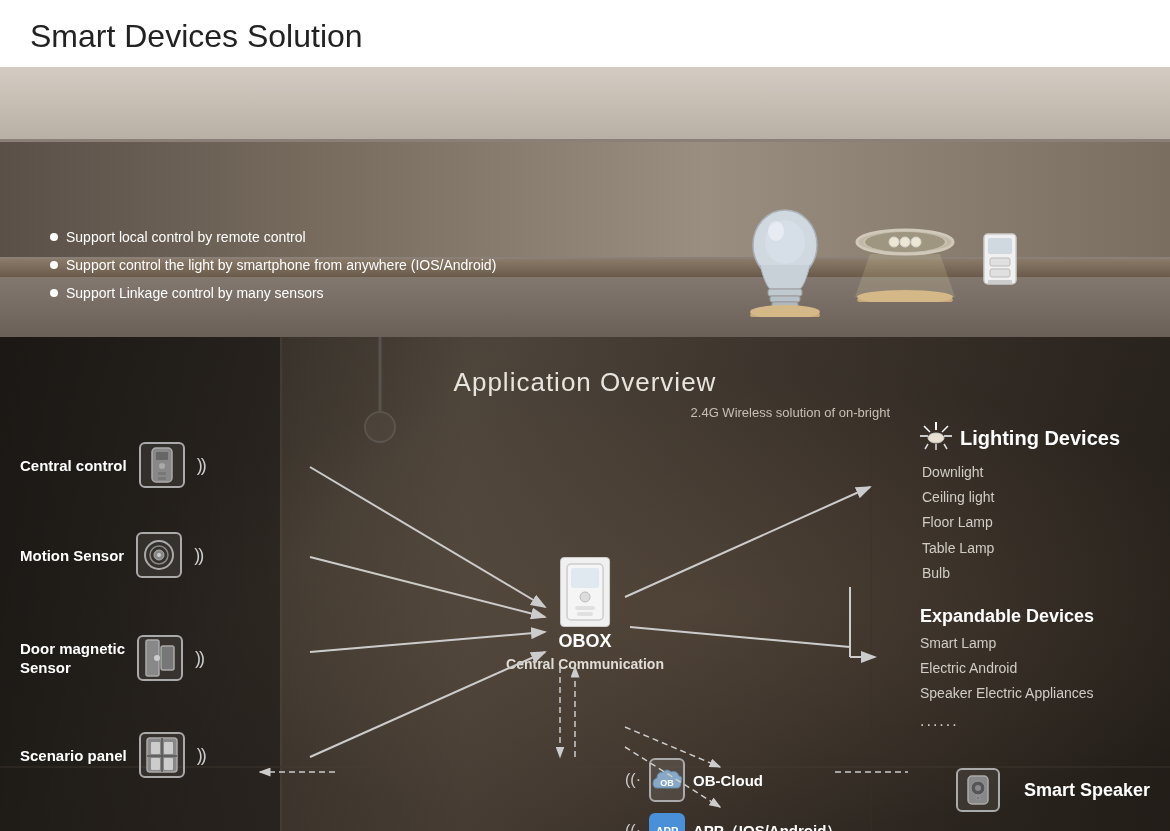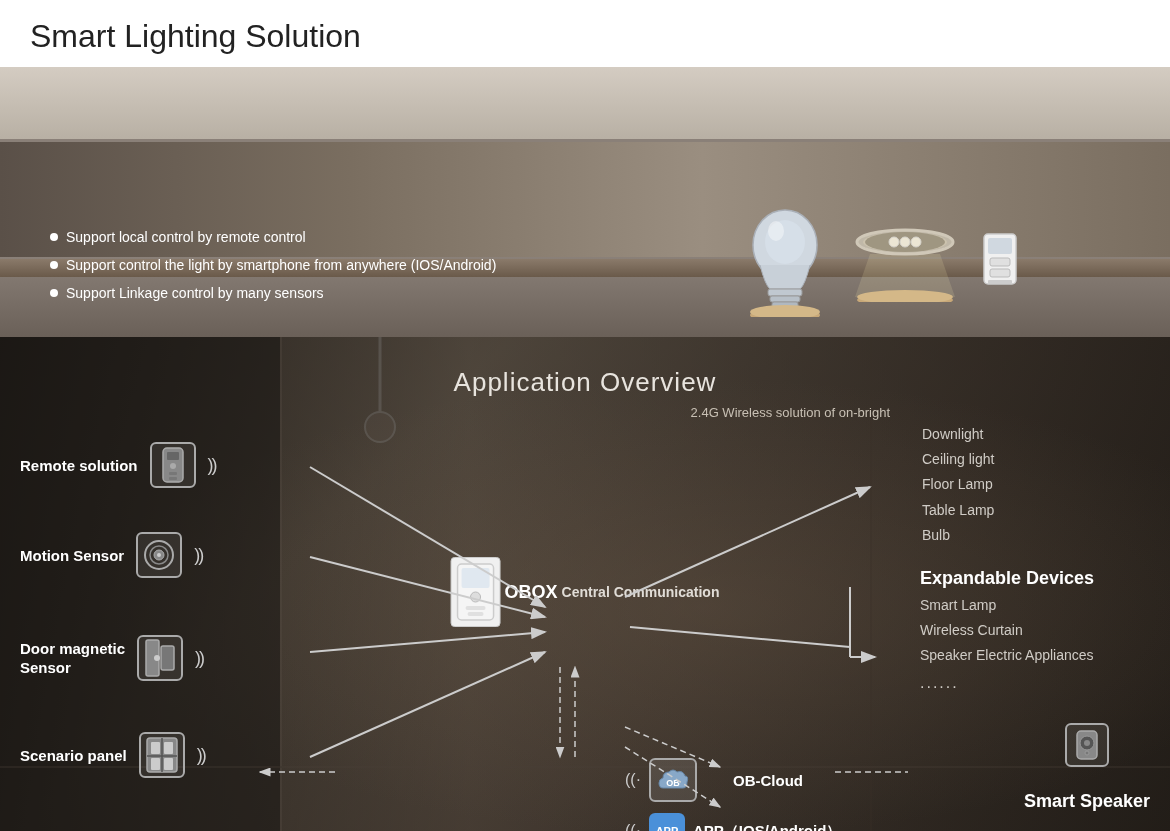"Smart Lighting Solution" h1.page-title { text: Lighting -> Devices }
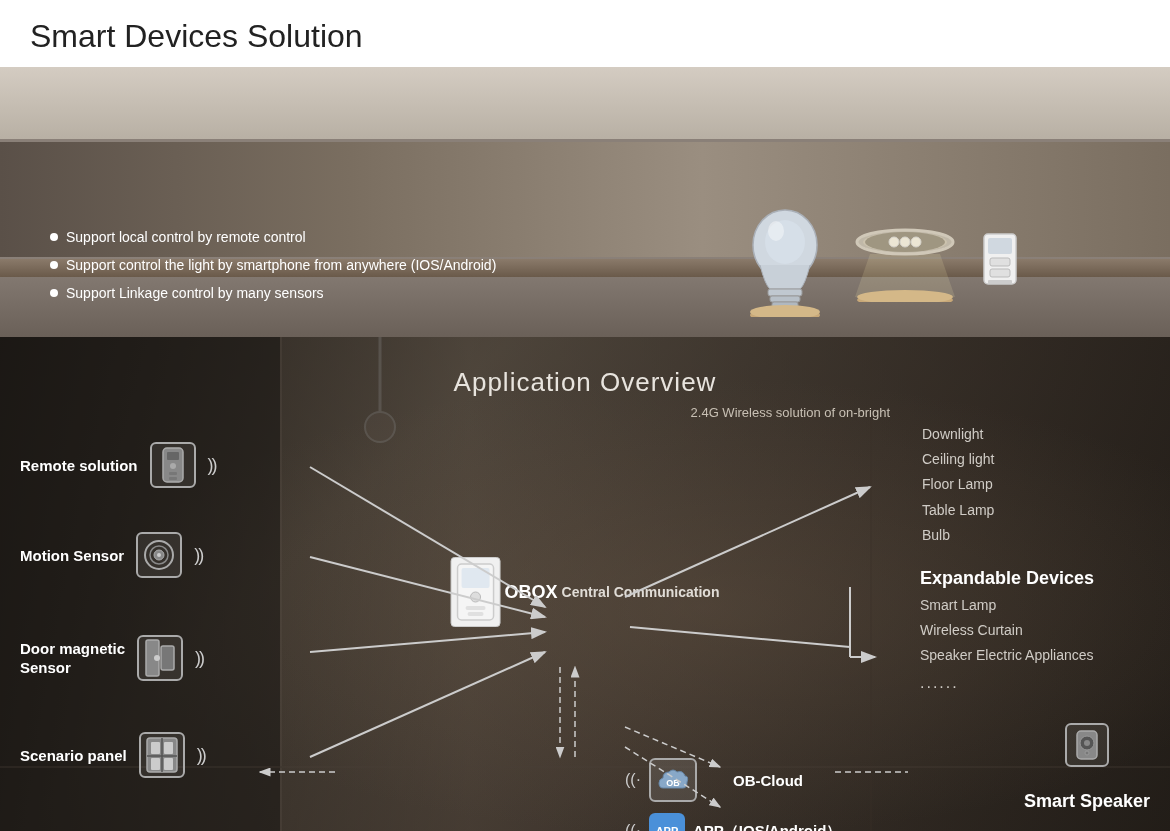"Lighting Devices" div.lighting-header { html: none -> <div> <span> <svg> <line></line> <line></line> <line></line> <line></line> <line></line> <ellipse></ellipse> <line></line> <line></line> <line></line> </svg> </span> <span>Lighting Devices</span> </div> }
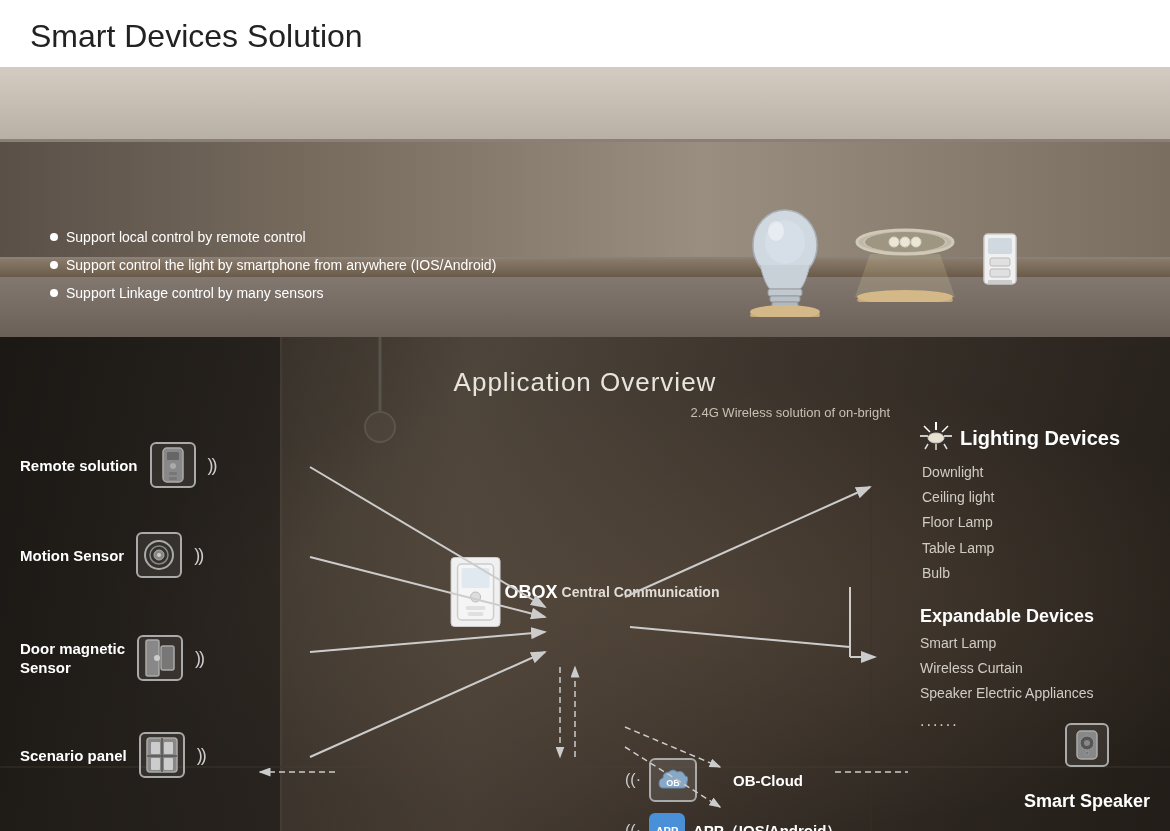"Remote solution" span.device-label { text: Remote solution -> Central control }
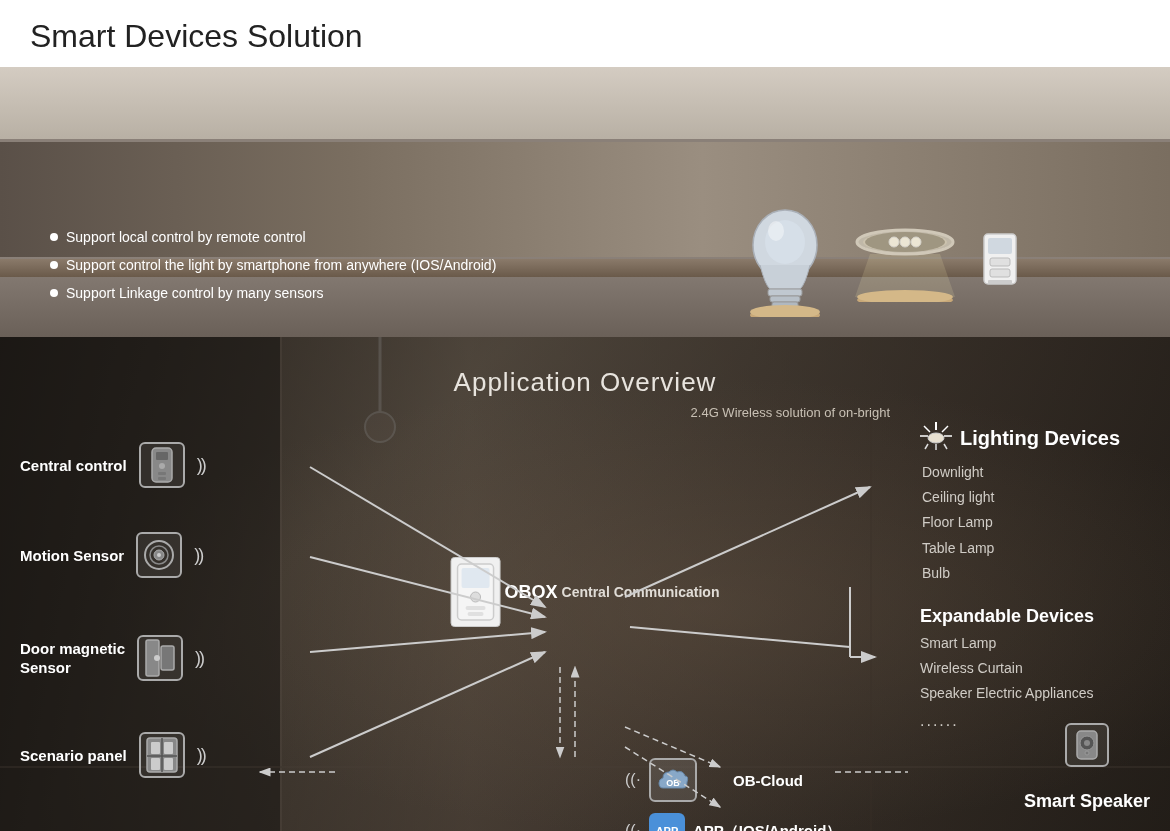"OBOX" .obox-container { flex-direction: row -> column }
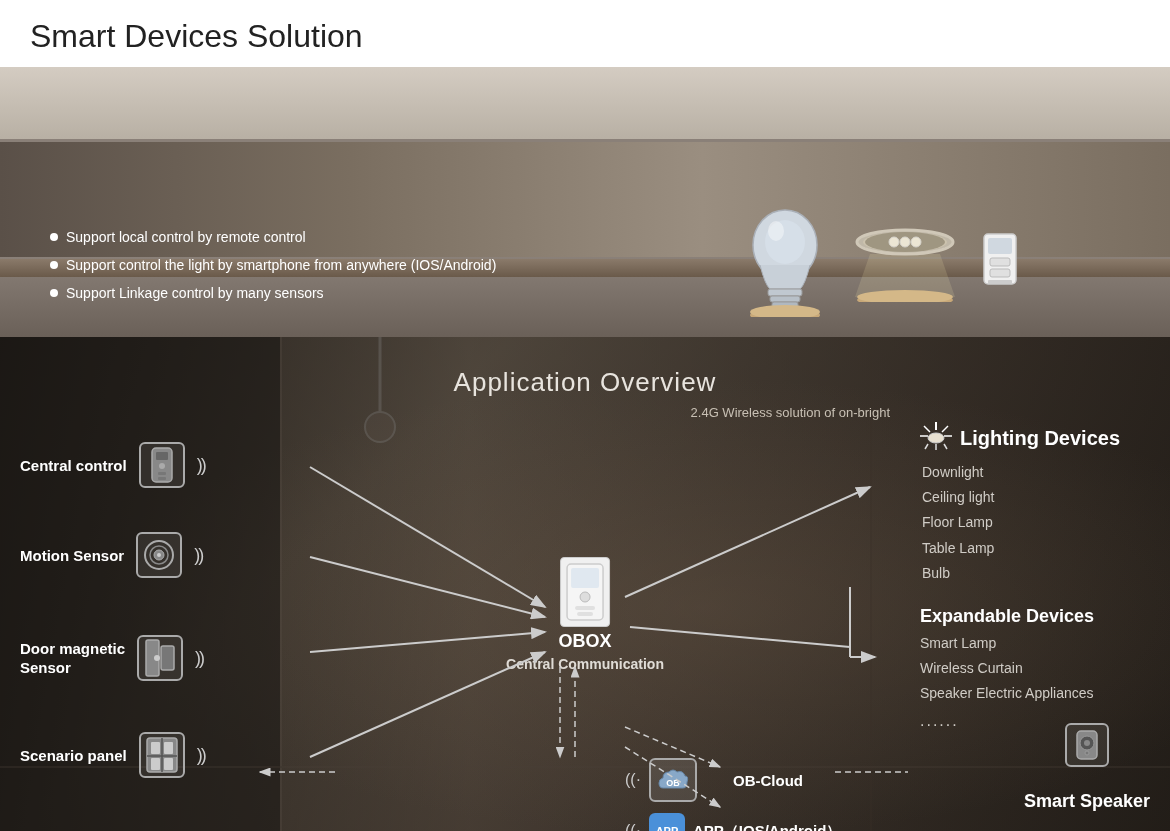"Wireless Curtain" div { text: Wireless Curtain -> Electric Android }
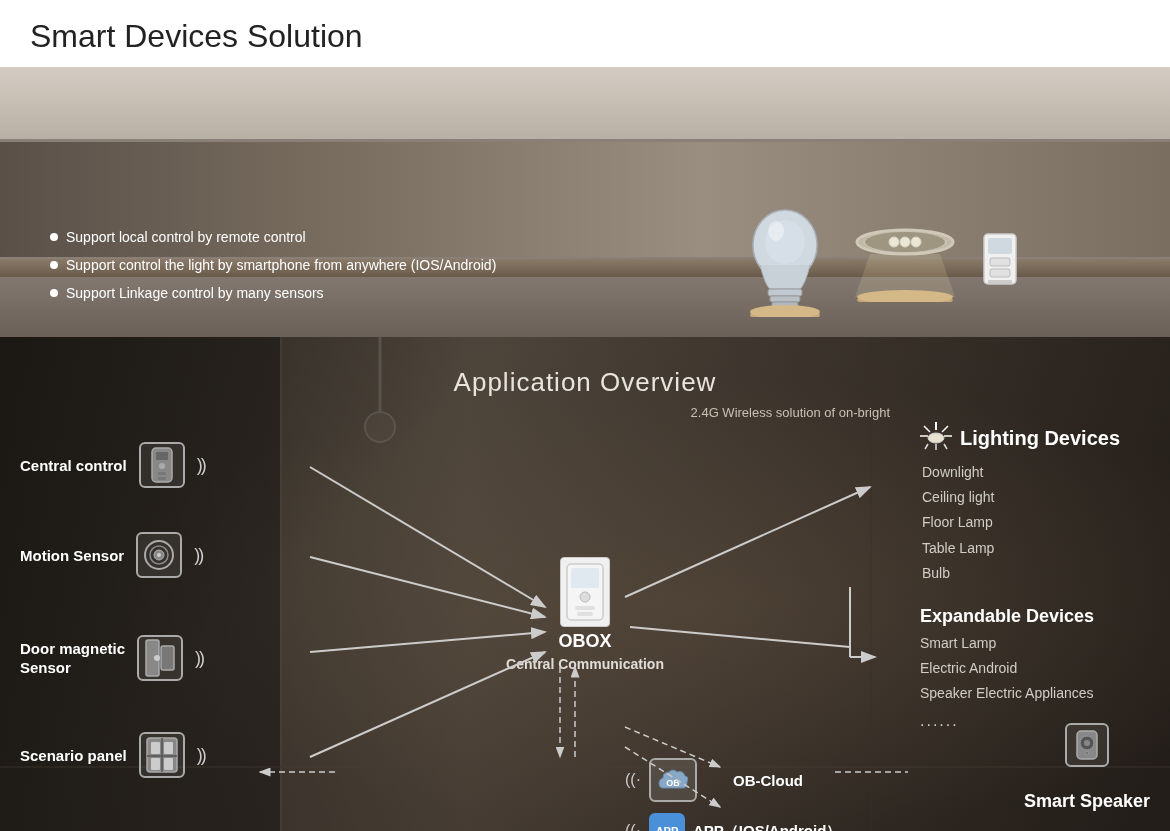"OB" .cloud-icon-wrap { width: 48px -> 36px }
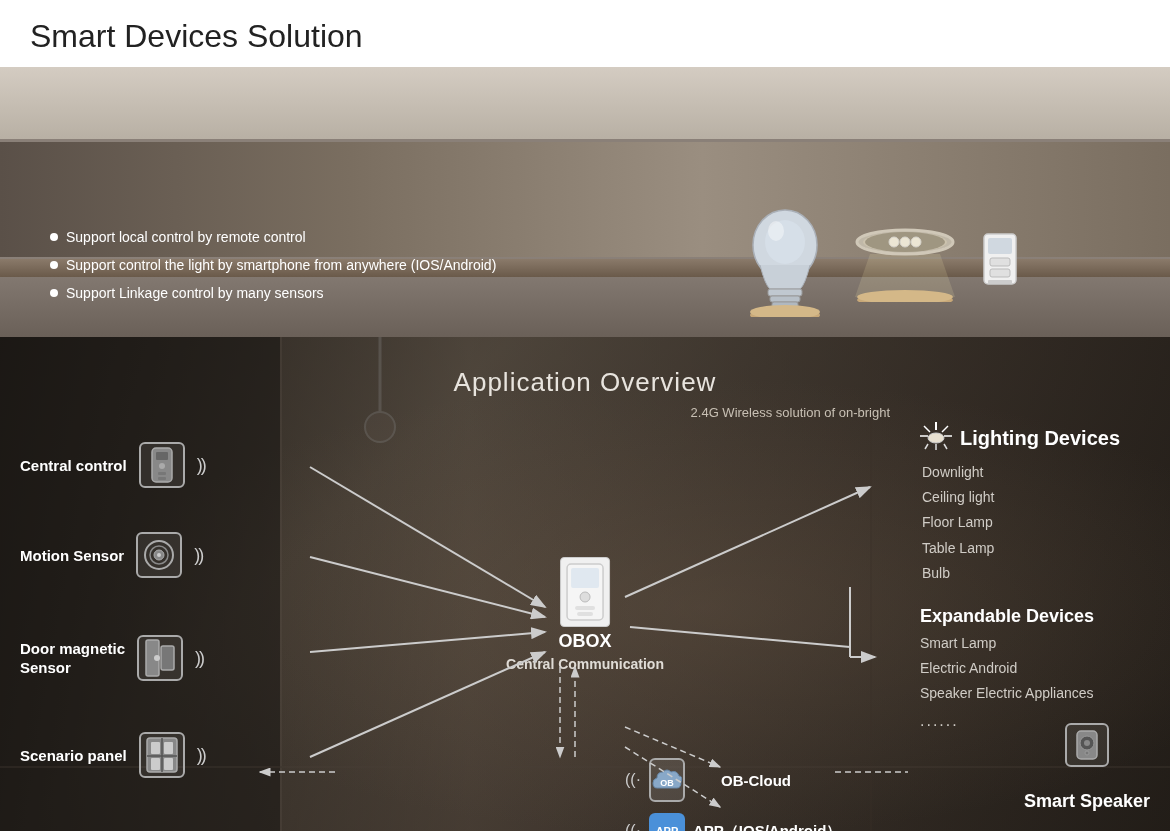"OB-Cloud" span { margin-left: 28px -> none }
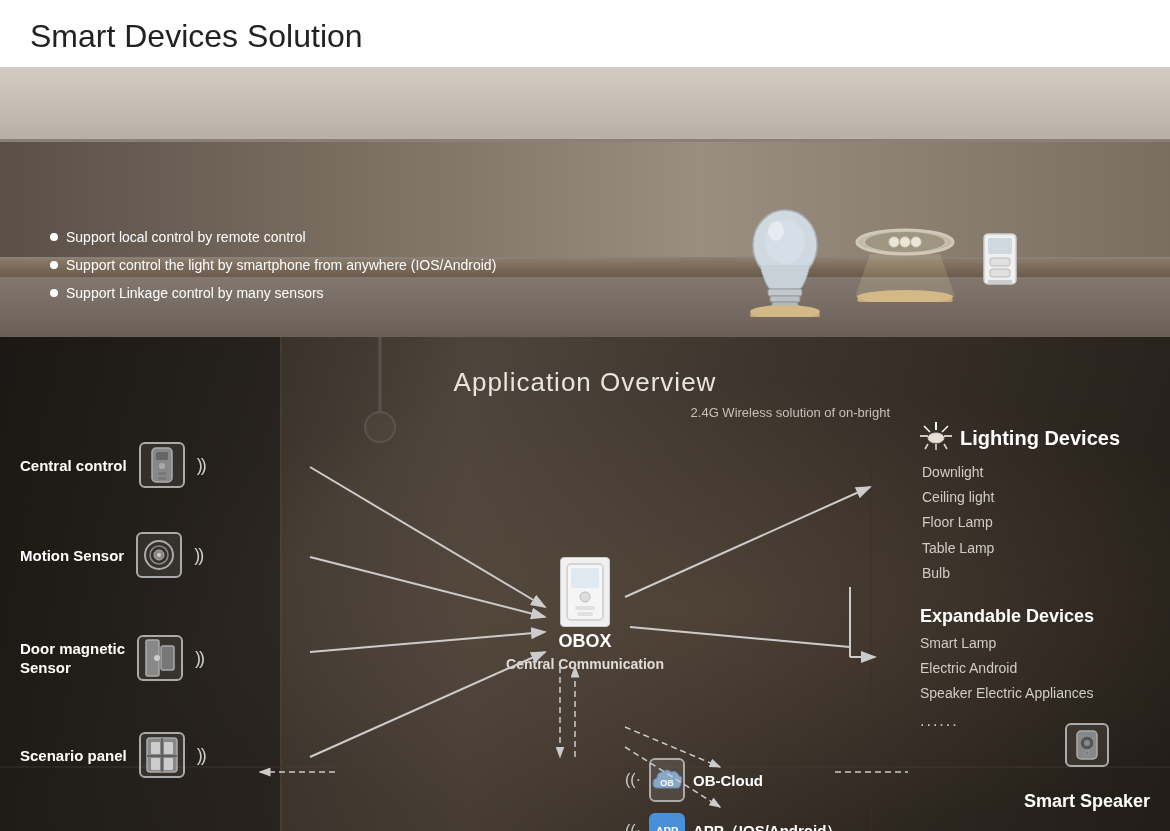"Smart Speaker" div { flex-direction: column -> none }
